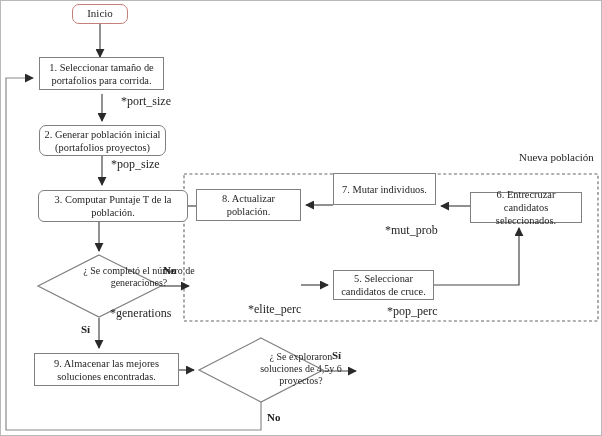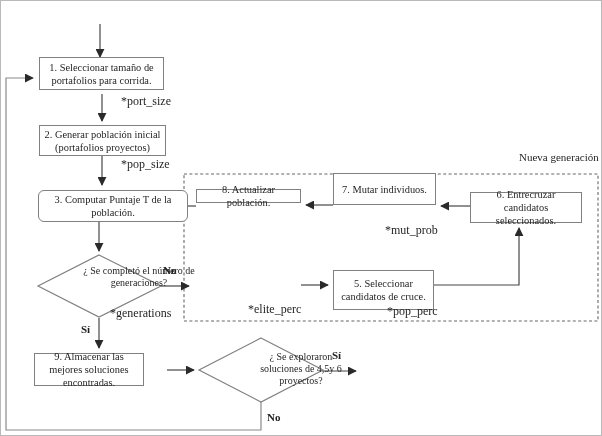"Inicio" div.node { html: none -> <div>Inicio</div> }
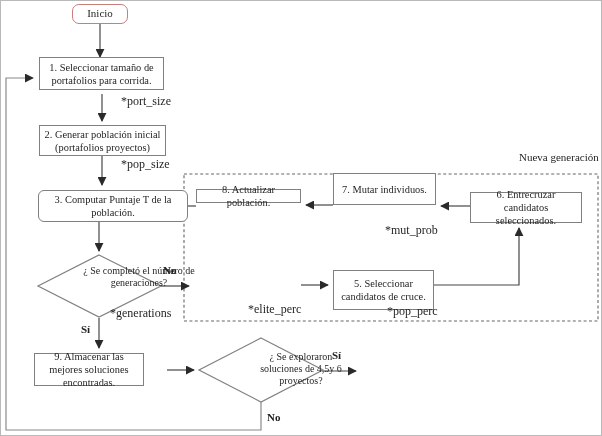"2. Generar población inicial" div.node { border-radius: none -> 7px }
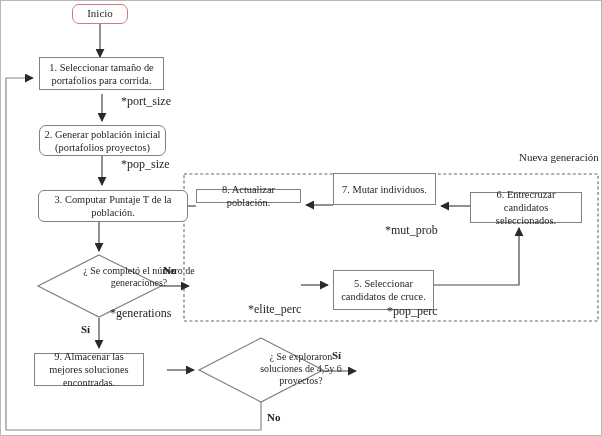"*pop_size" div.param { left: 120px -> 110px }
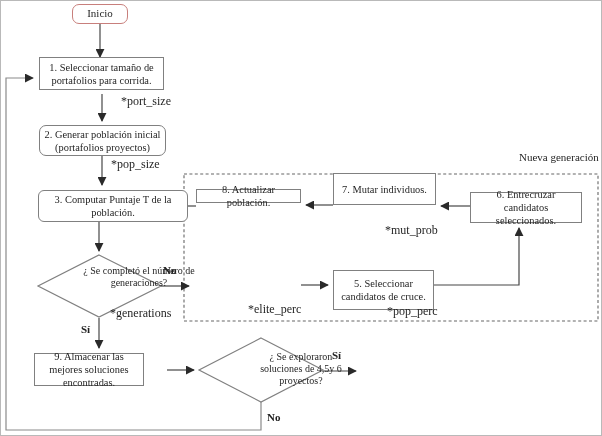"Nueva generación" div.region-title { text: generación -> población }
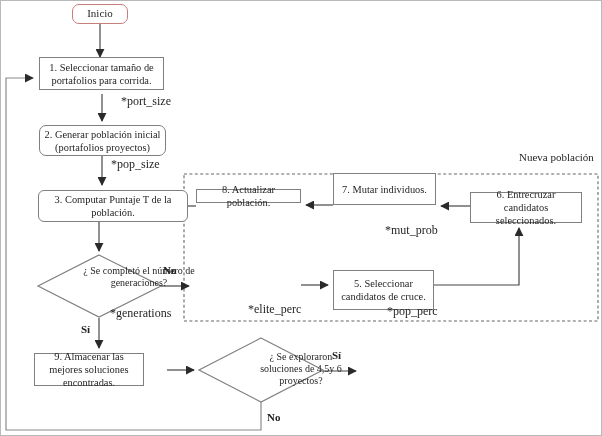"8. Actualizar población." div.node { height: 14px -> 32px }
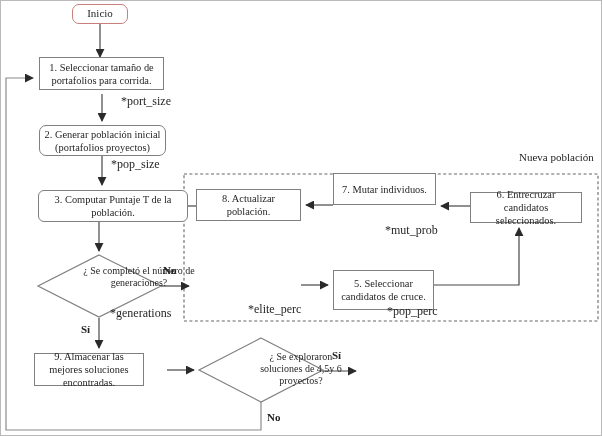"5. Seleccionar candidatos de cruce." div.node { height: 40px -> 30px }
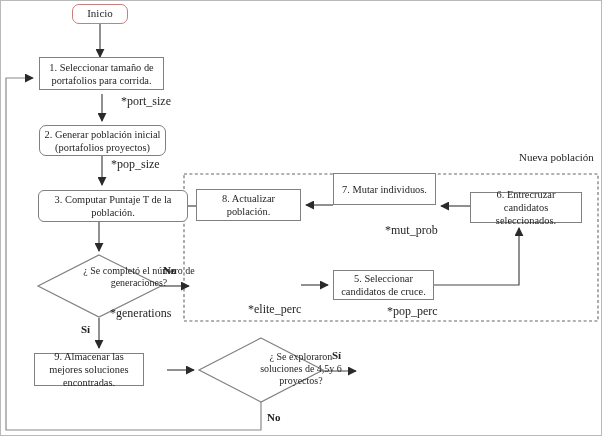"9. Almacenar las mejores soluciones" div.node { width: 110px -> 145px }
